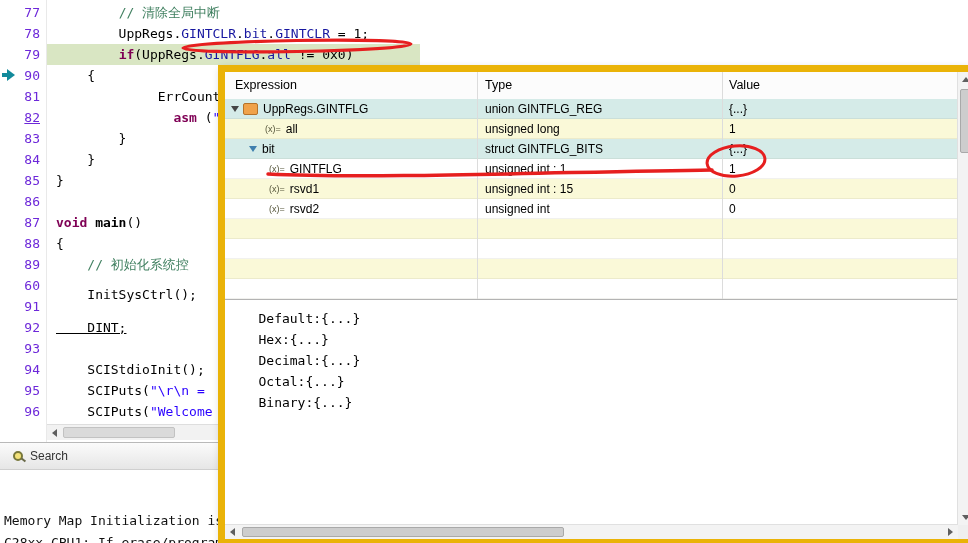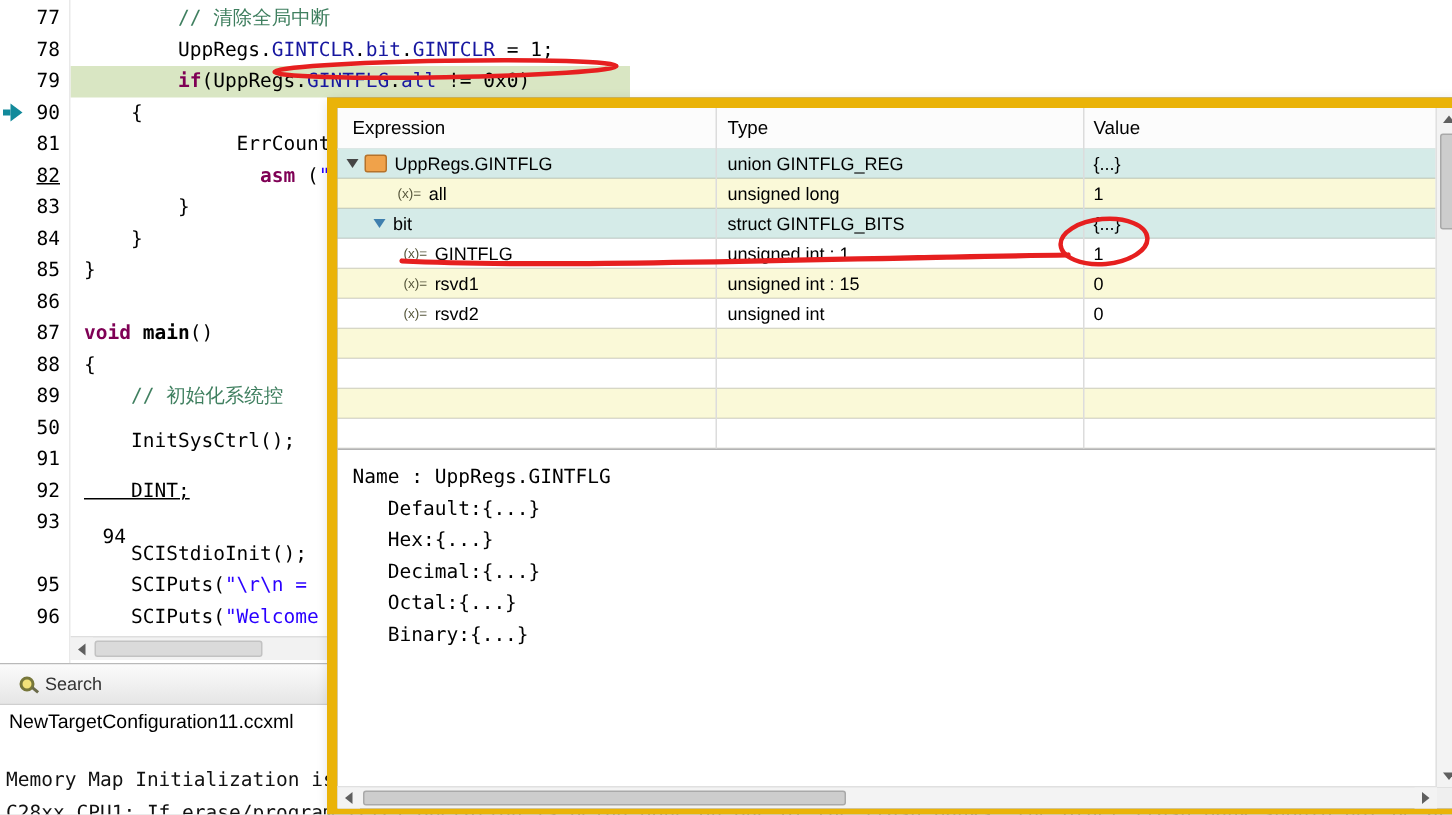"77" .lnum { color: #000000 -> #6d28d9 }
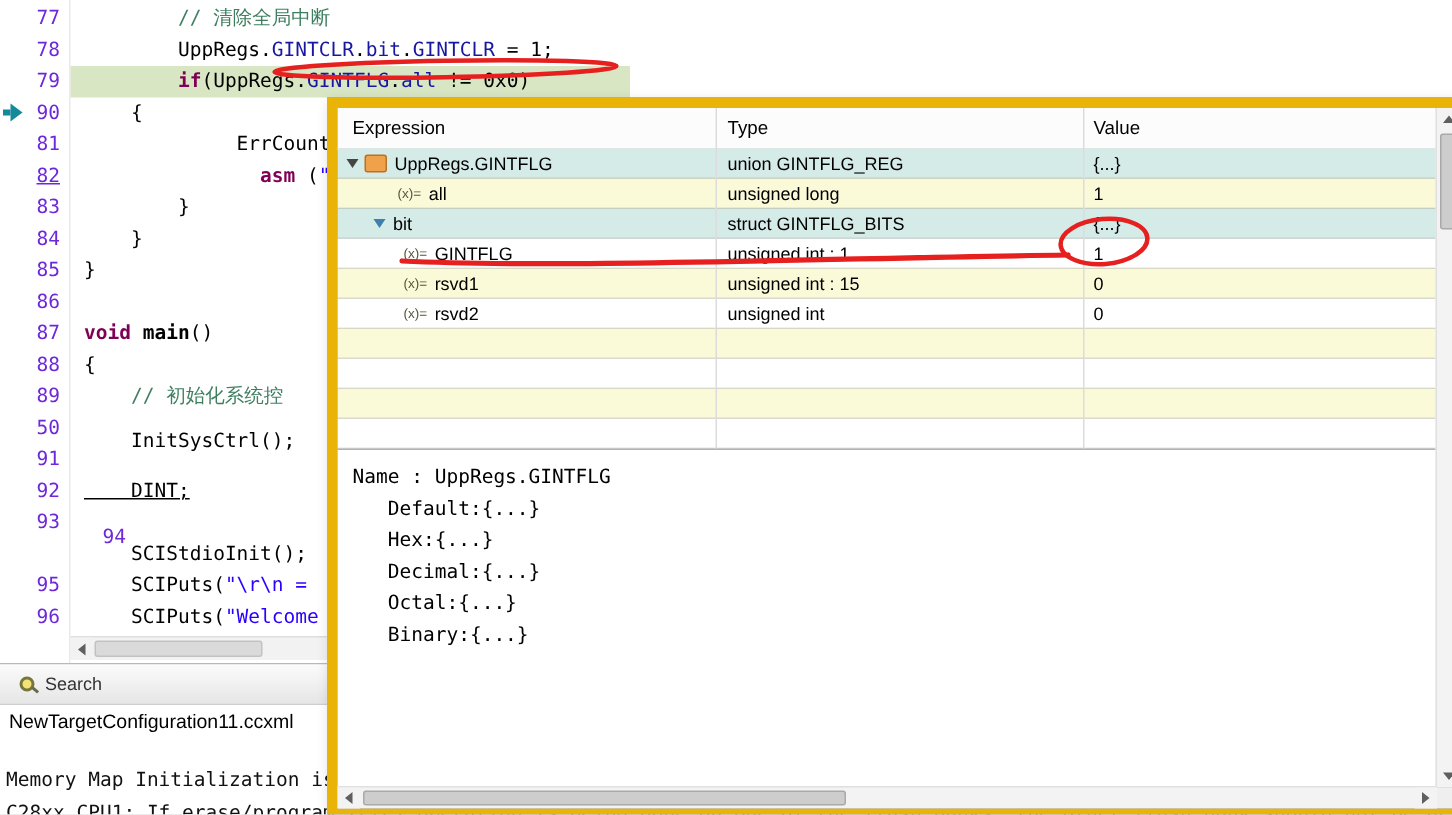"50" div.lnum { text: 50 -> 60 }
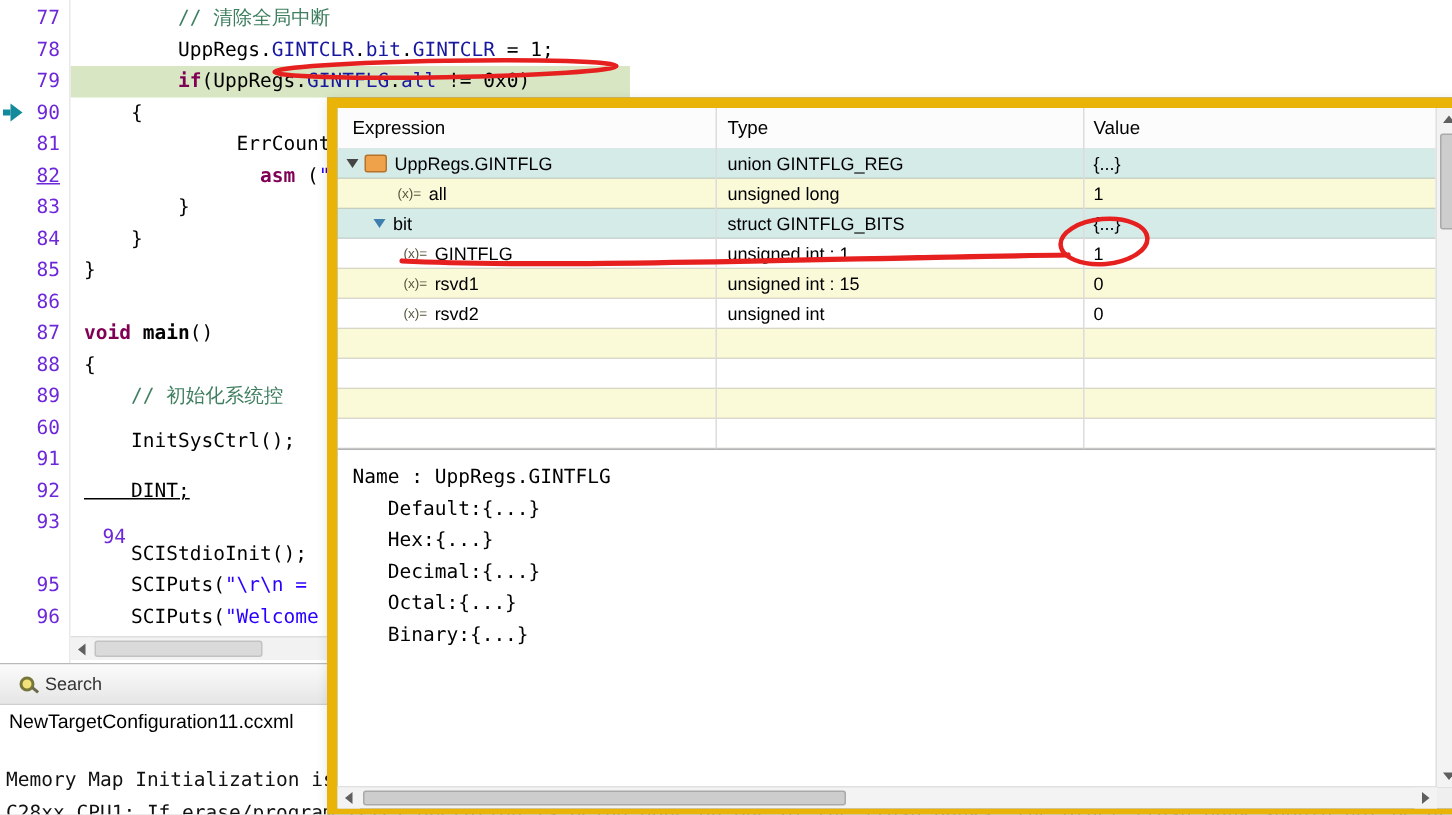"Name : UppRegs.GINTFLG" div.det-line { html: <div>Name : UppRegs.GINTFLG</div> -> none }
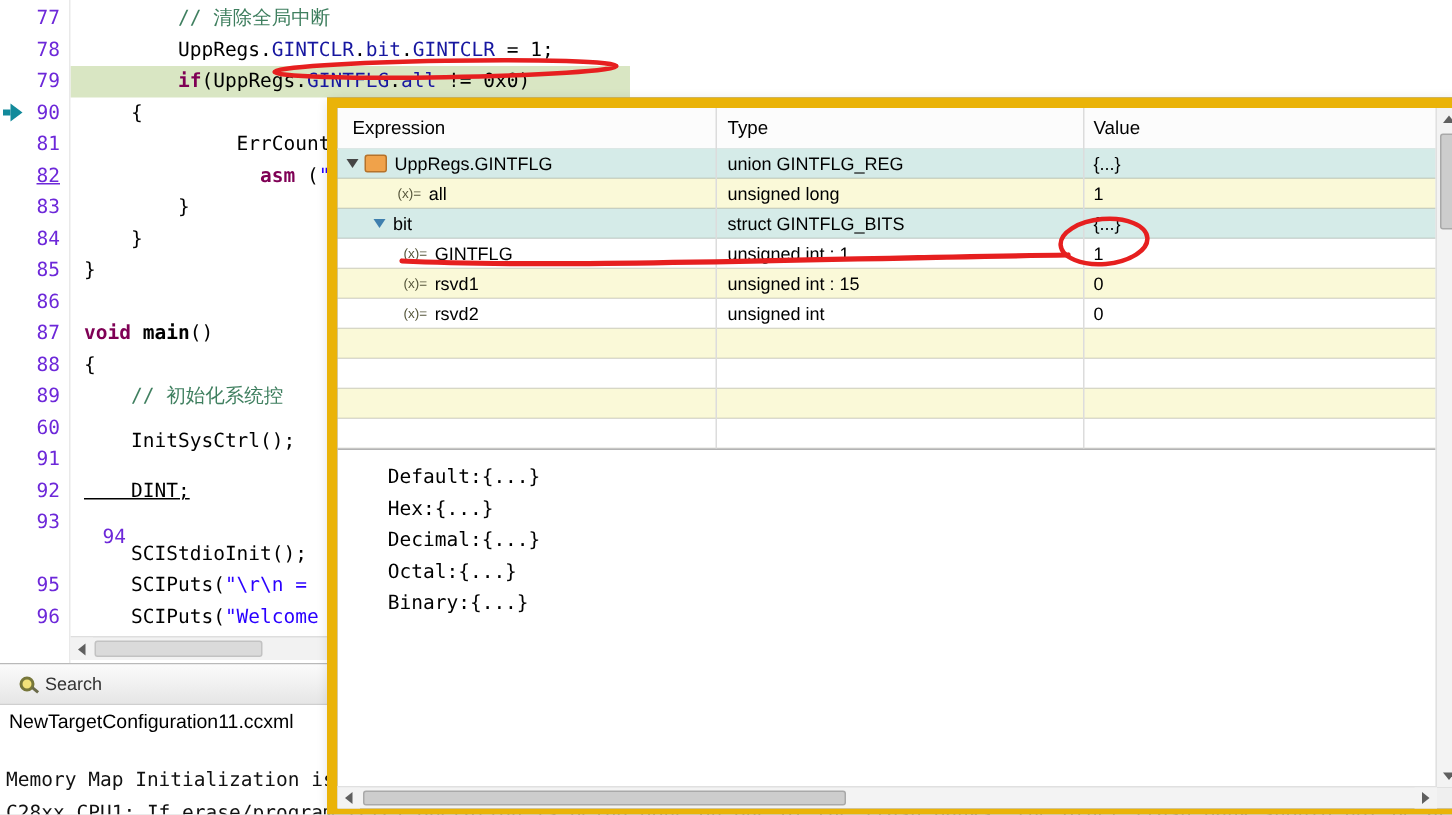"94" div.lnum { margin-left: 44px -> none; top: 348px -> 359px }
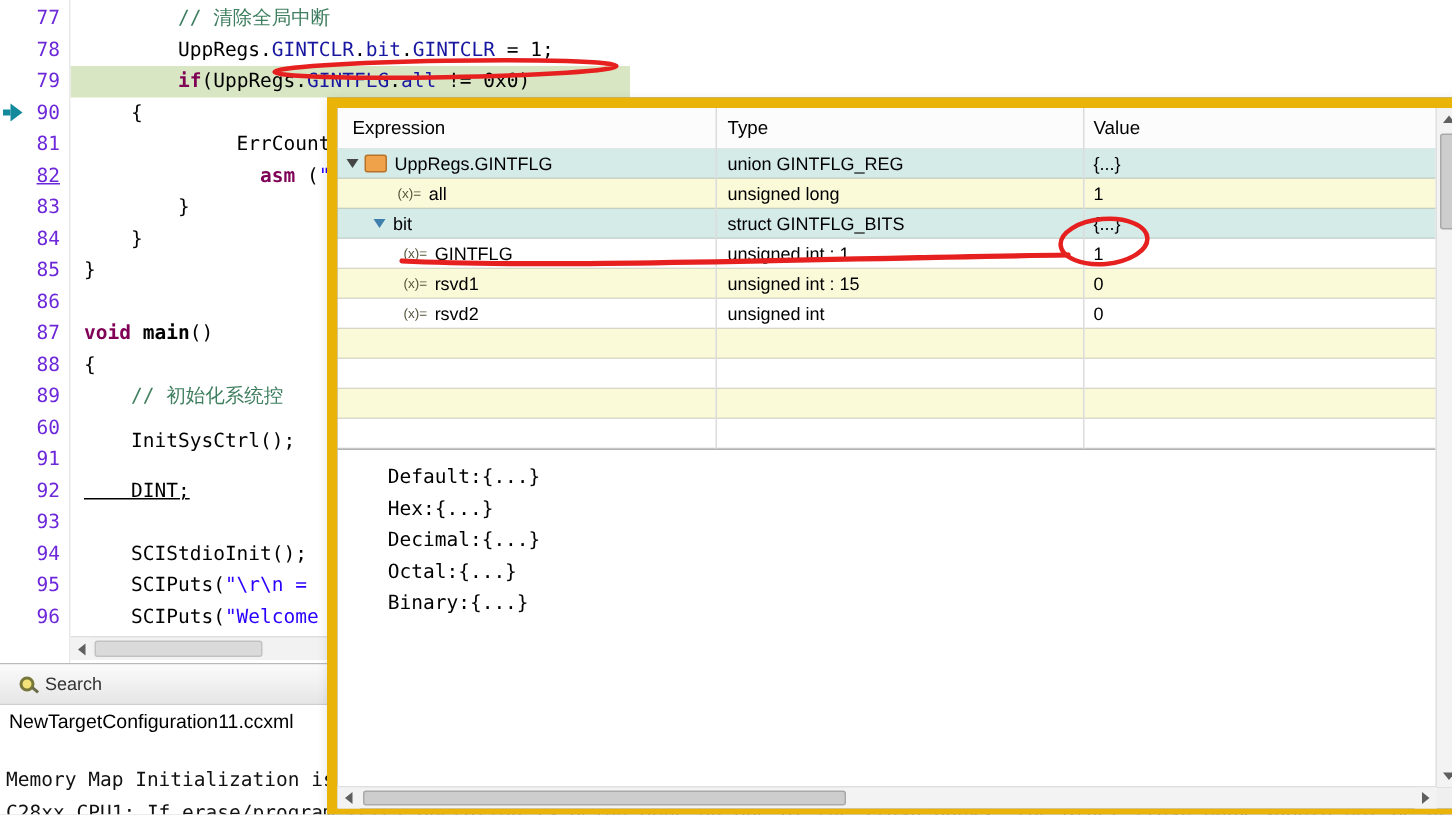"NewTargetConfiguration11.ccxml" div { html: <div>NewTargetConfiguration11.ccxml</div> -> none }
